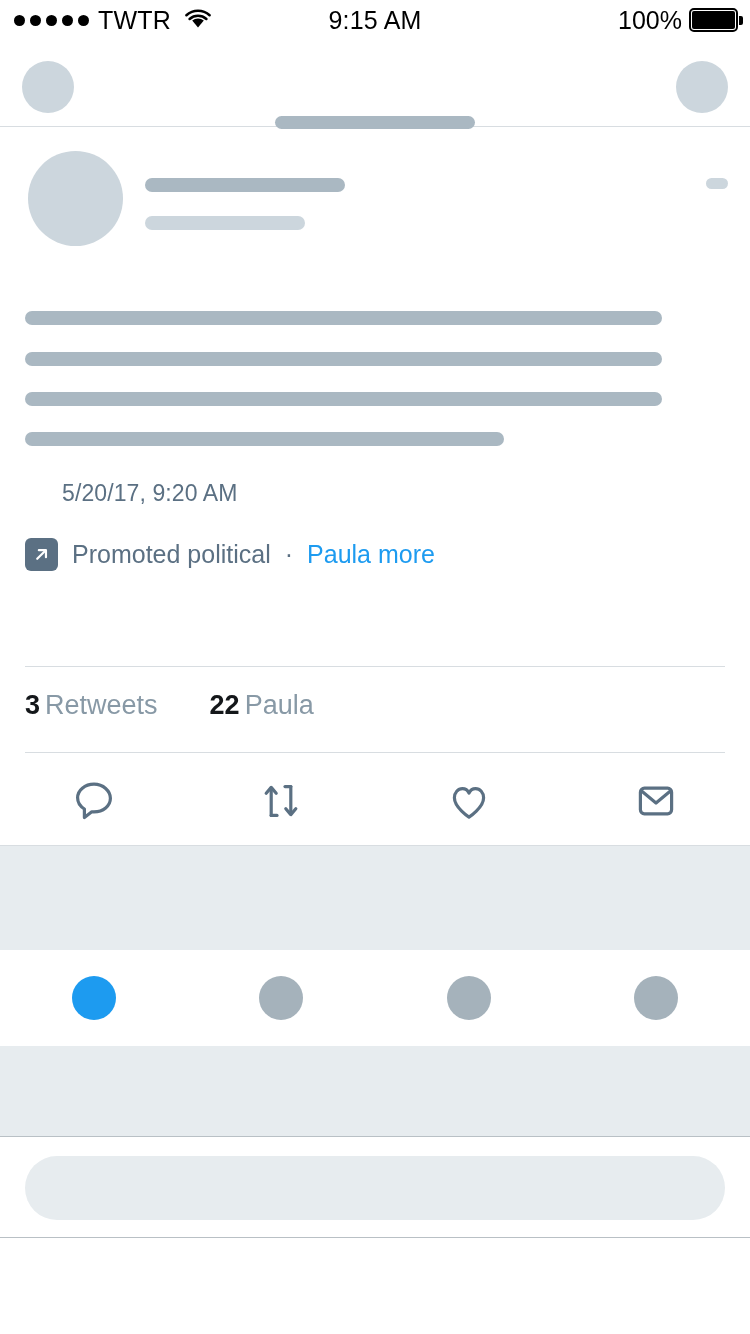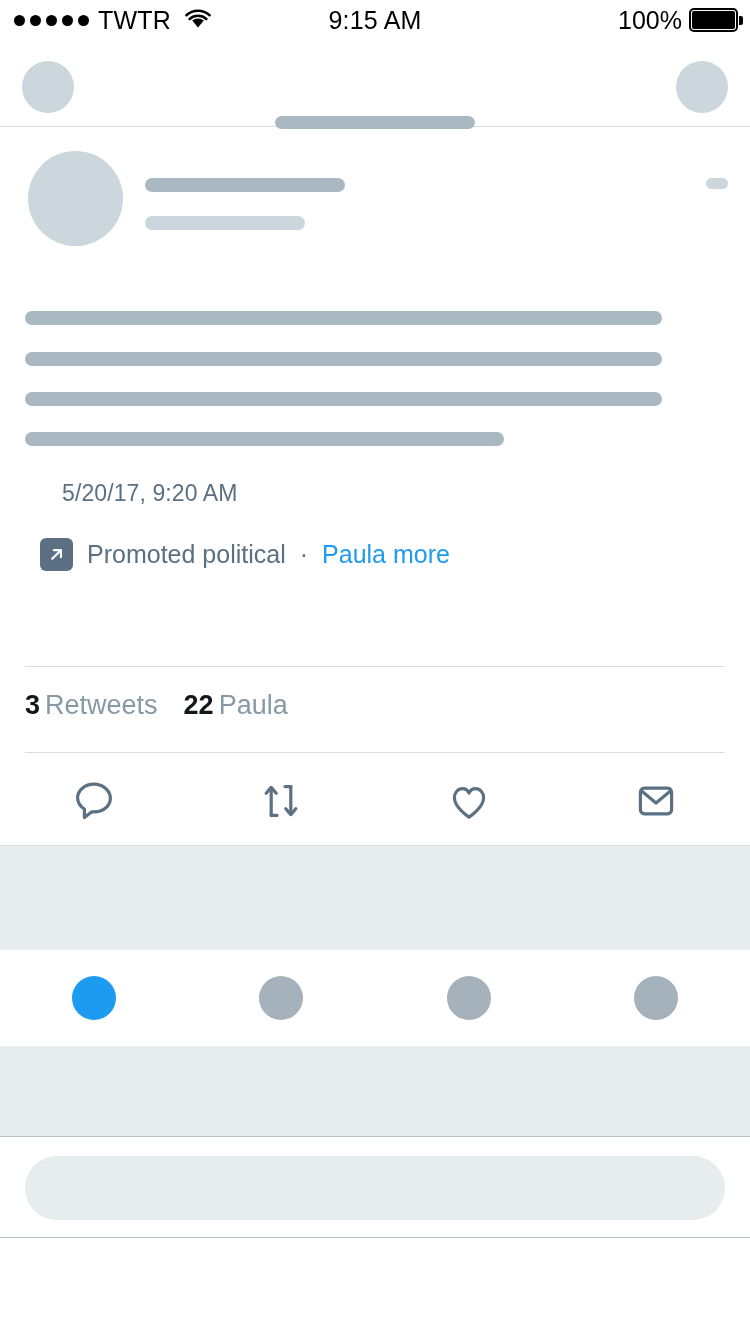"Promoted political" .promoted-row { left: 40px -> 25px }
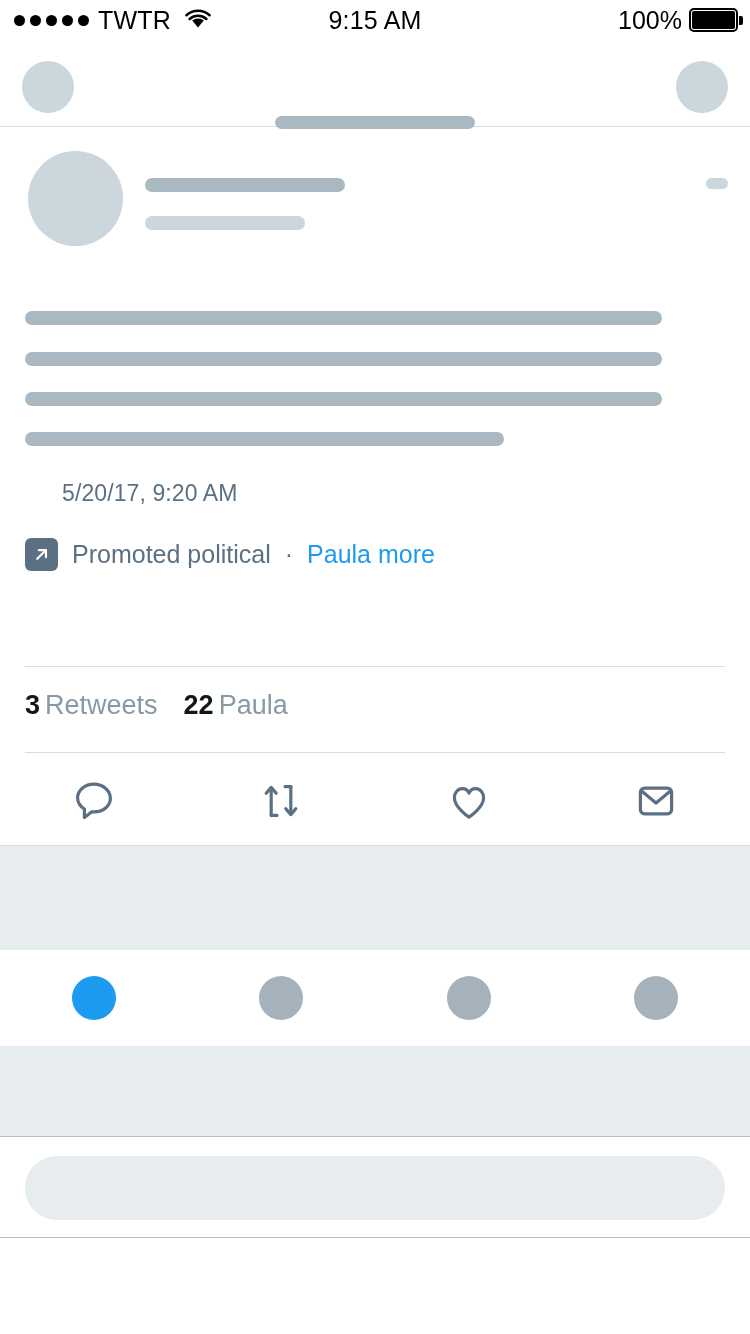"3 Retweets" .stats { gap: 26px -> 52px }
